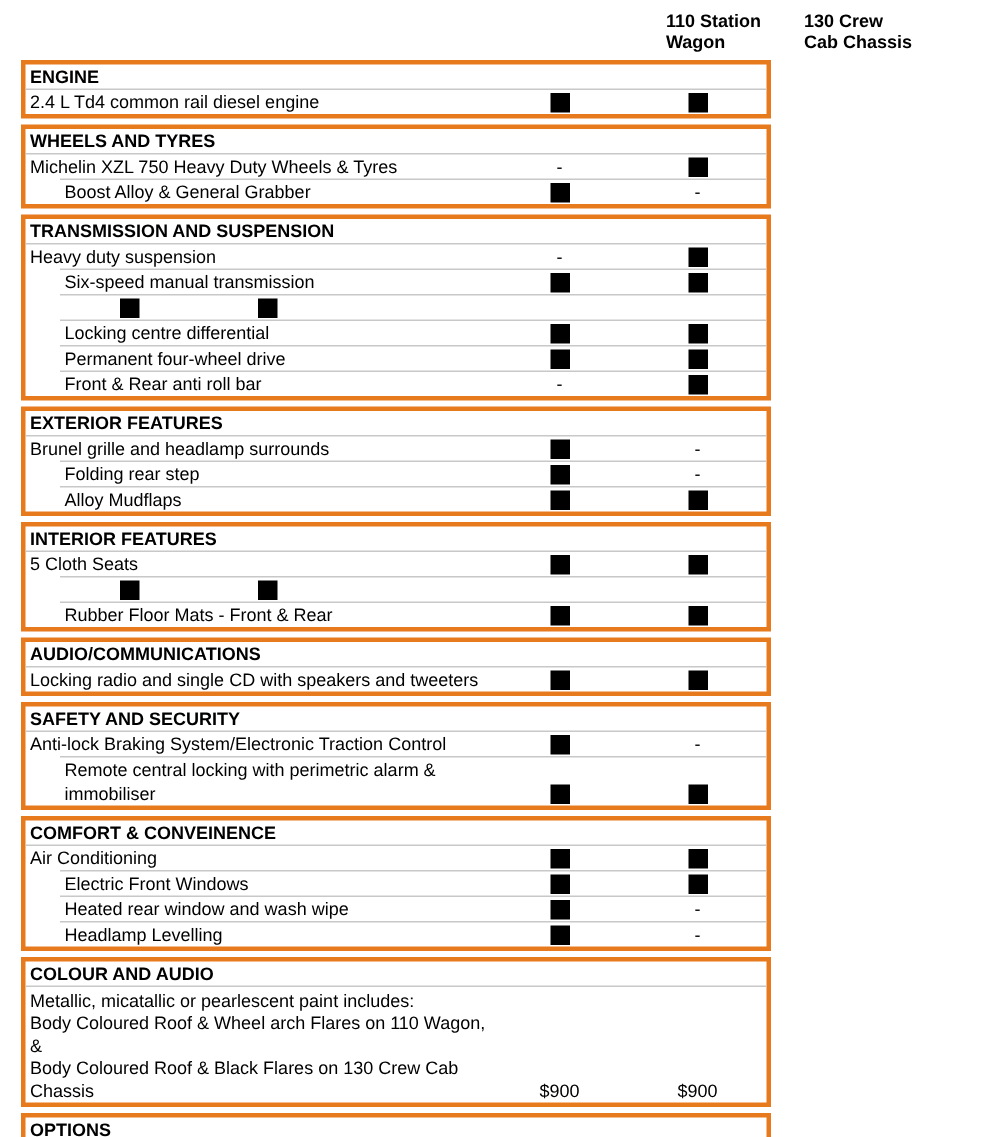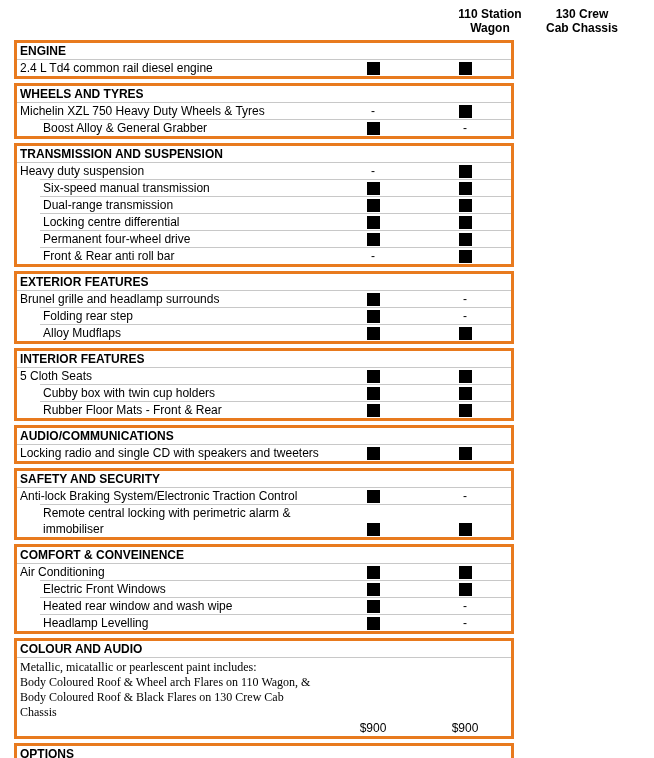"110 Station" .head-wrap { text-align: center -> none }
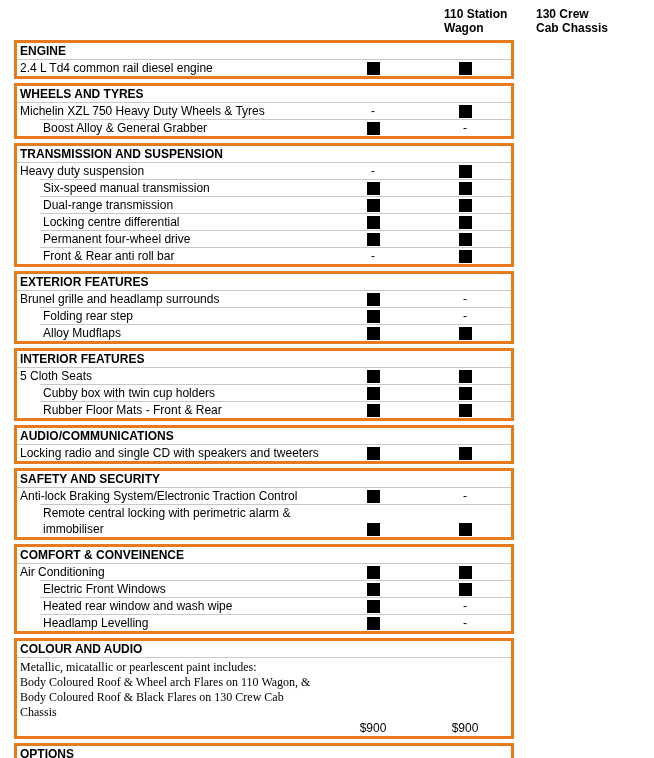"Dual-range transmission" div.cell { html: <div>Dual-range transmission</div> -> none }
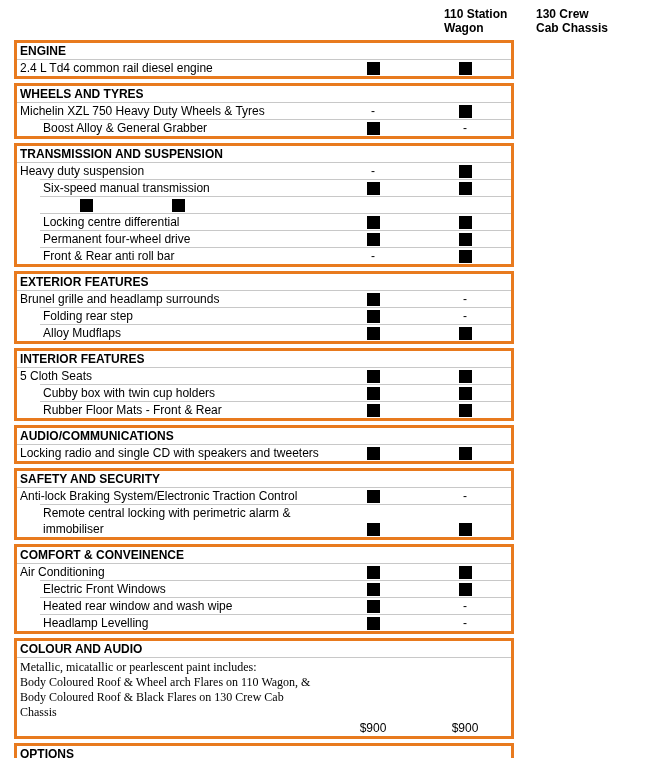"Cubby box with twin cup" div.cell { html: <div>Cubby box with twin cup holders</div> -> none }
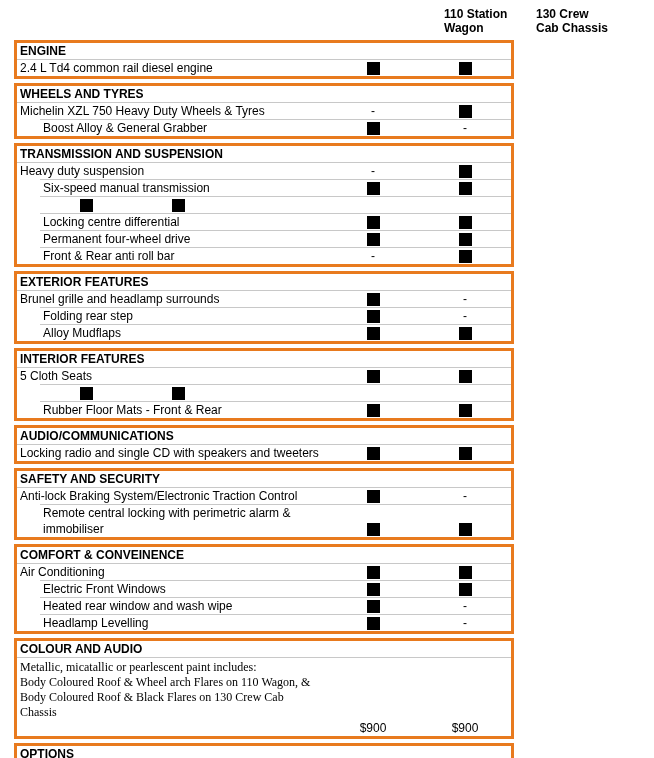"Metallic, micatallic or pearlescent" .cell.label.multi { font-family: Liberation Serif, serif -> none; padding-bottom: 16px -> 0 }
